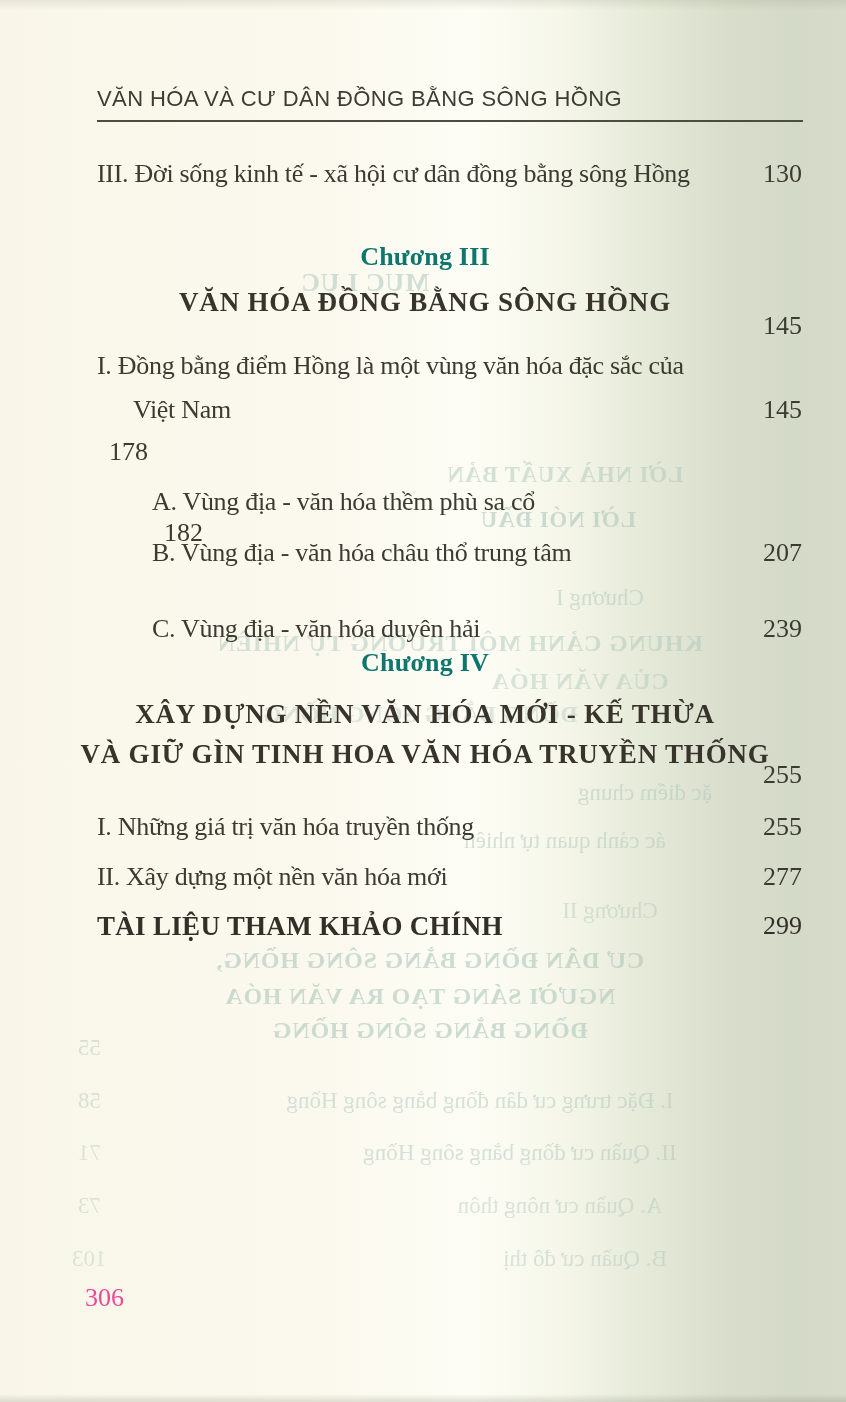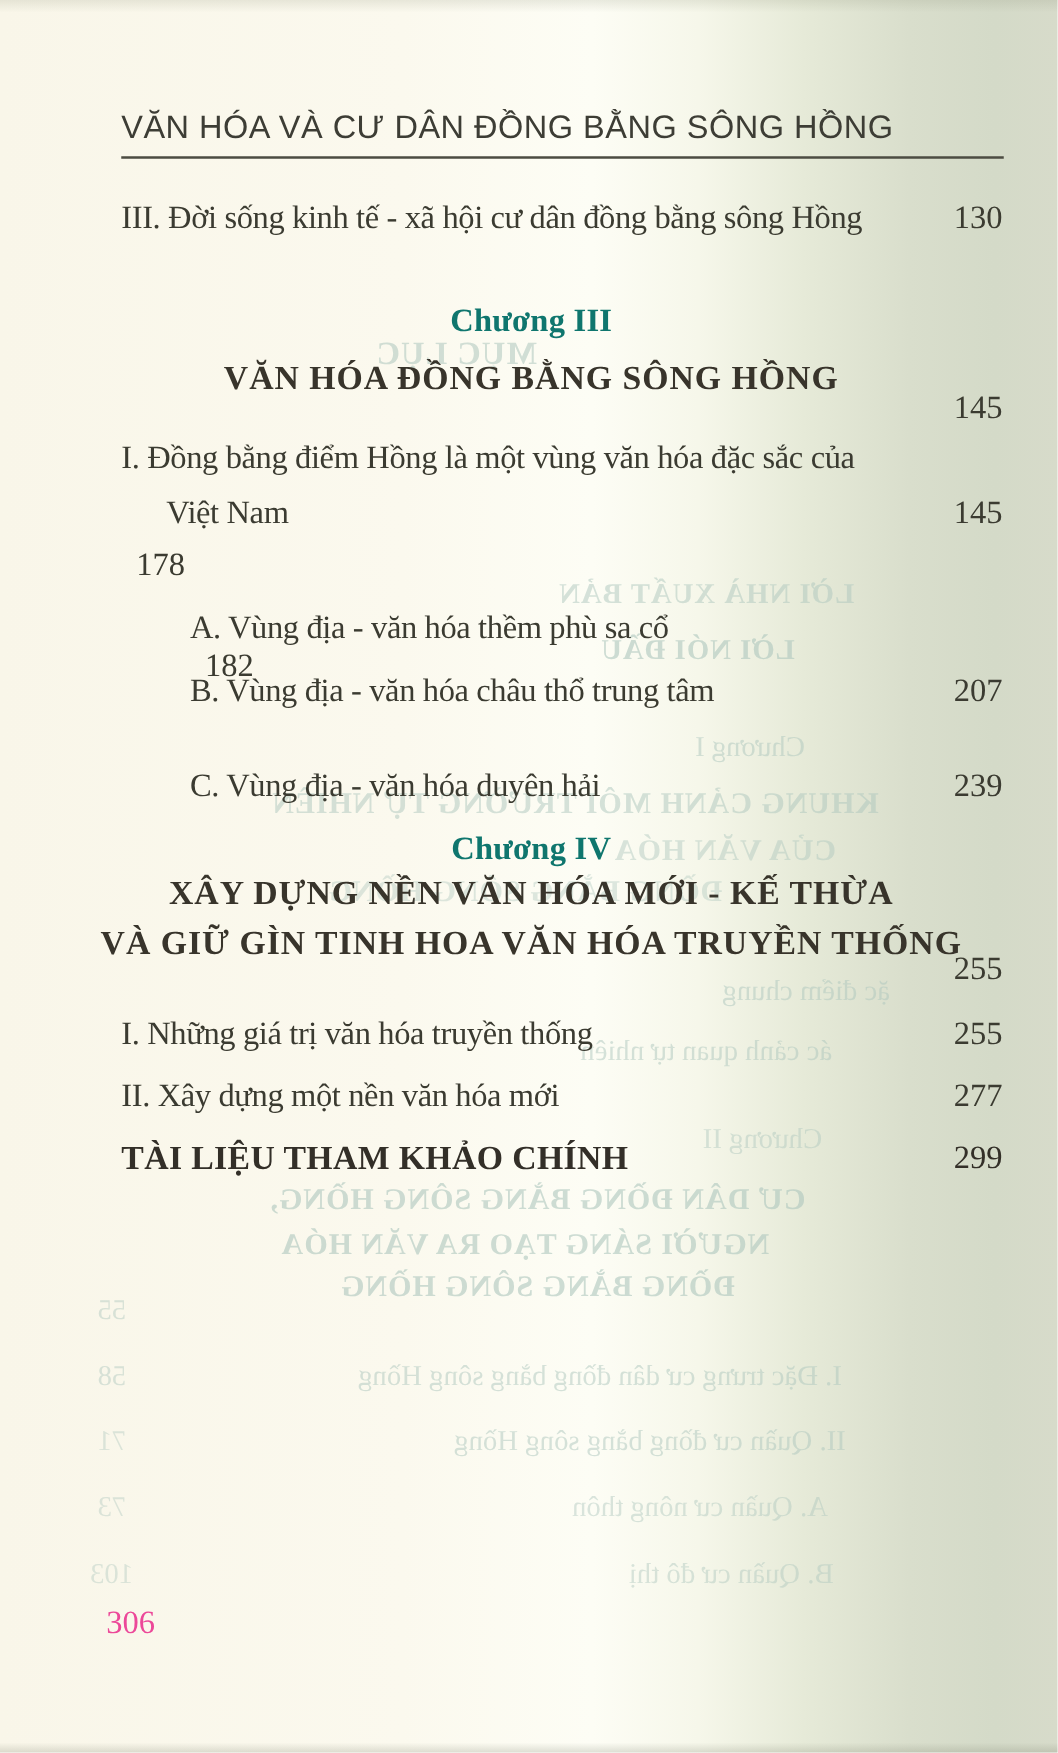"VĂN HÓA VÀ CƯ DÂN" .running-header { font-size: 26px -> 22px }
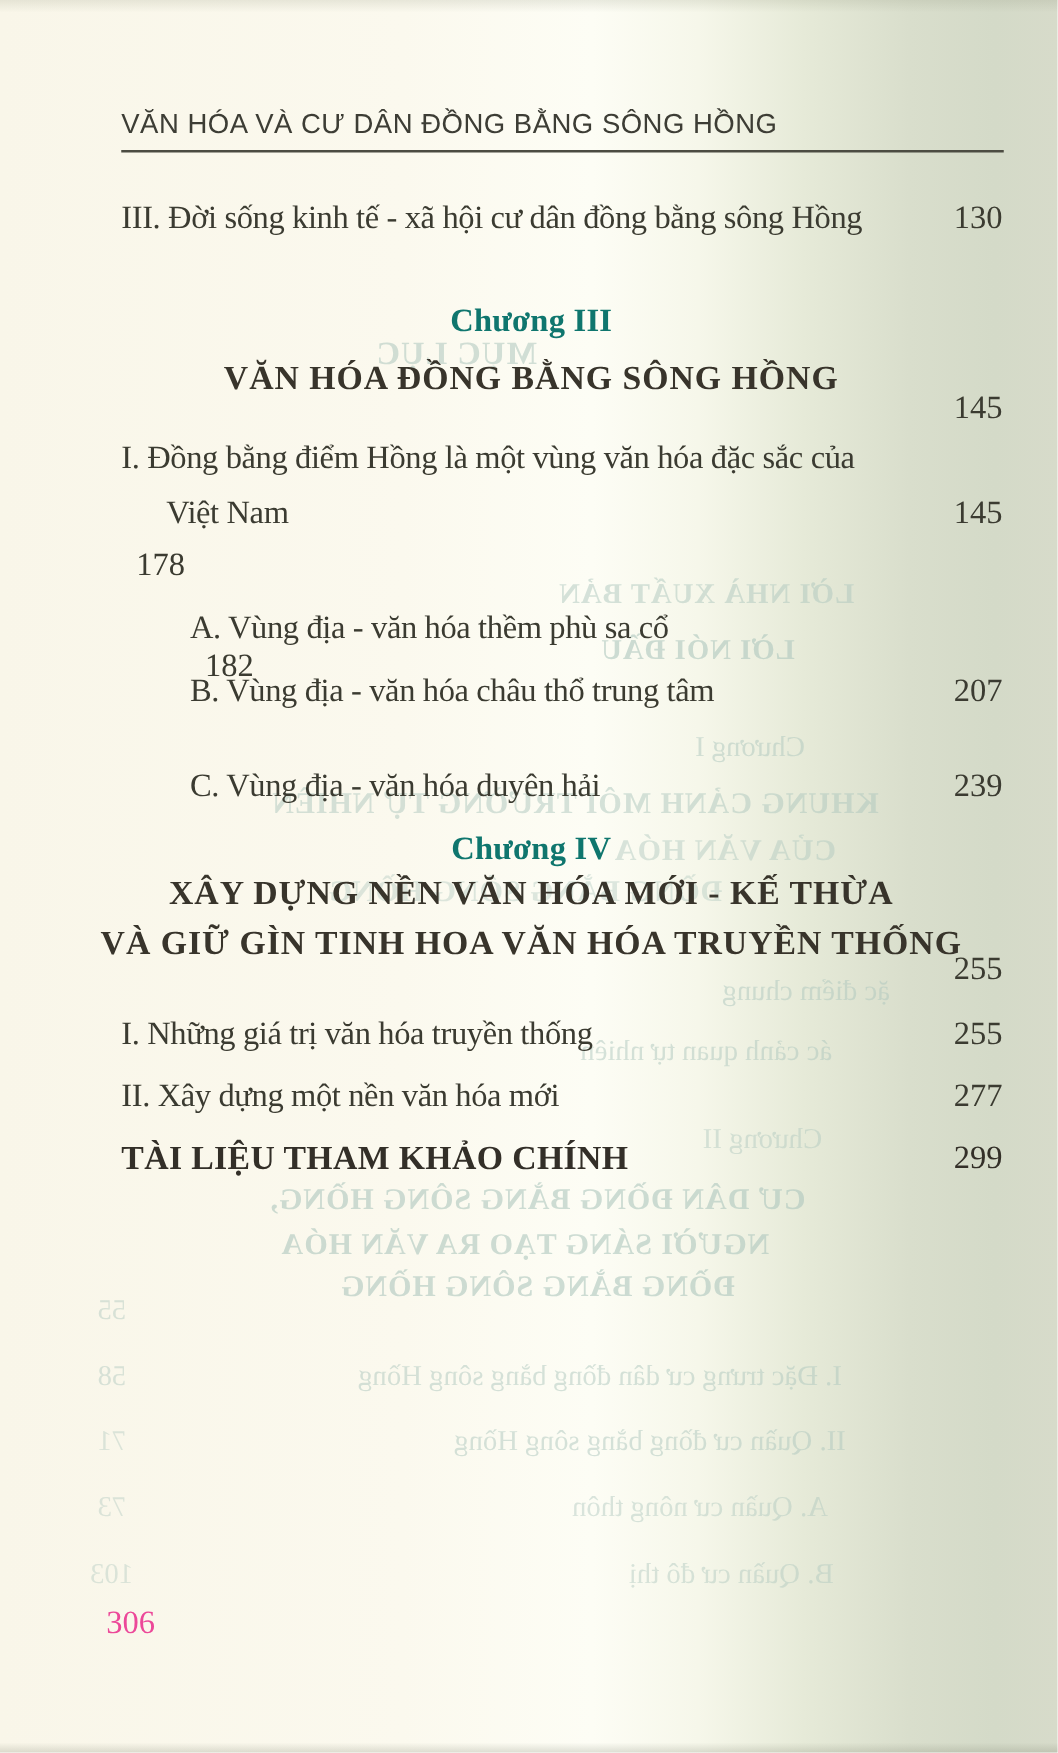"Chương IV" div.crow { top: 664px -> 648px }
